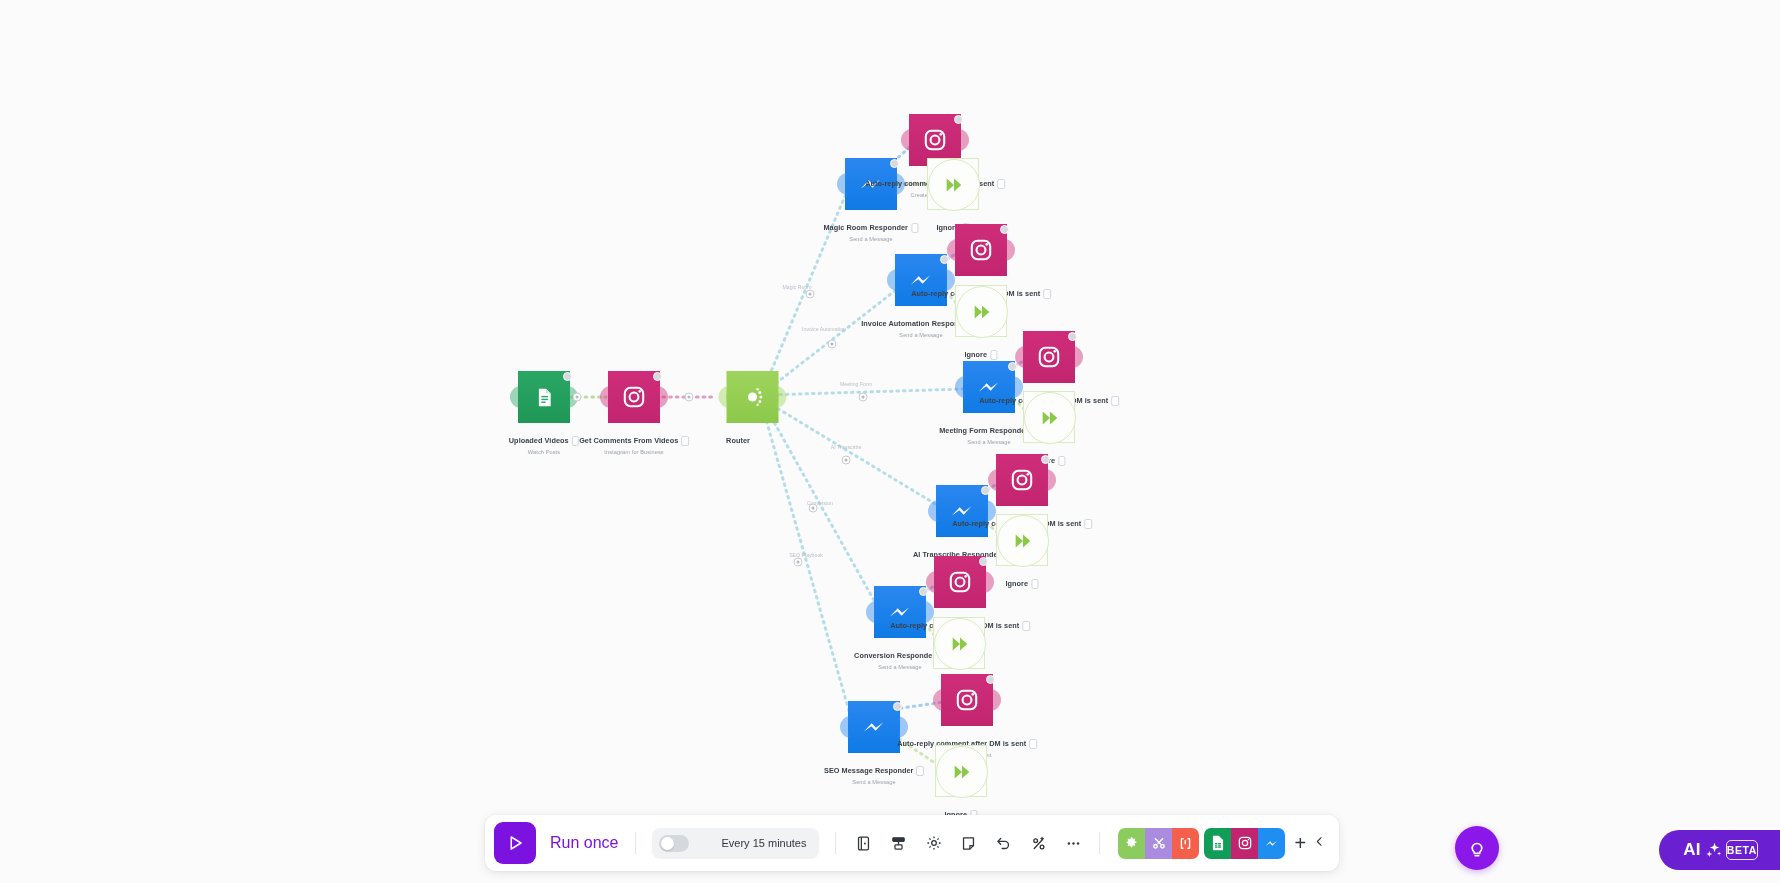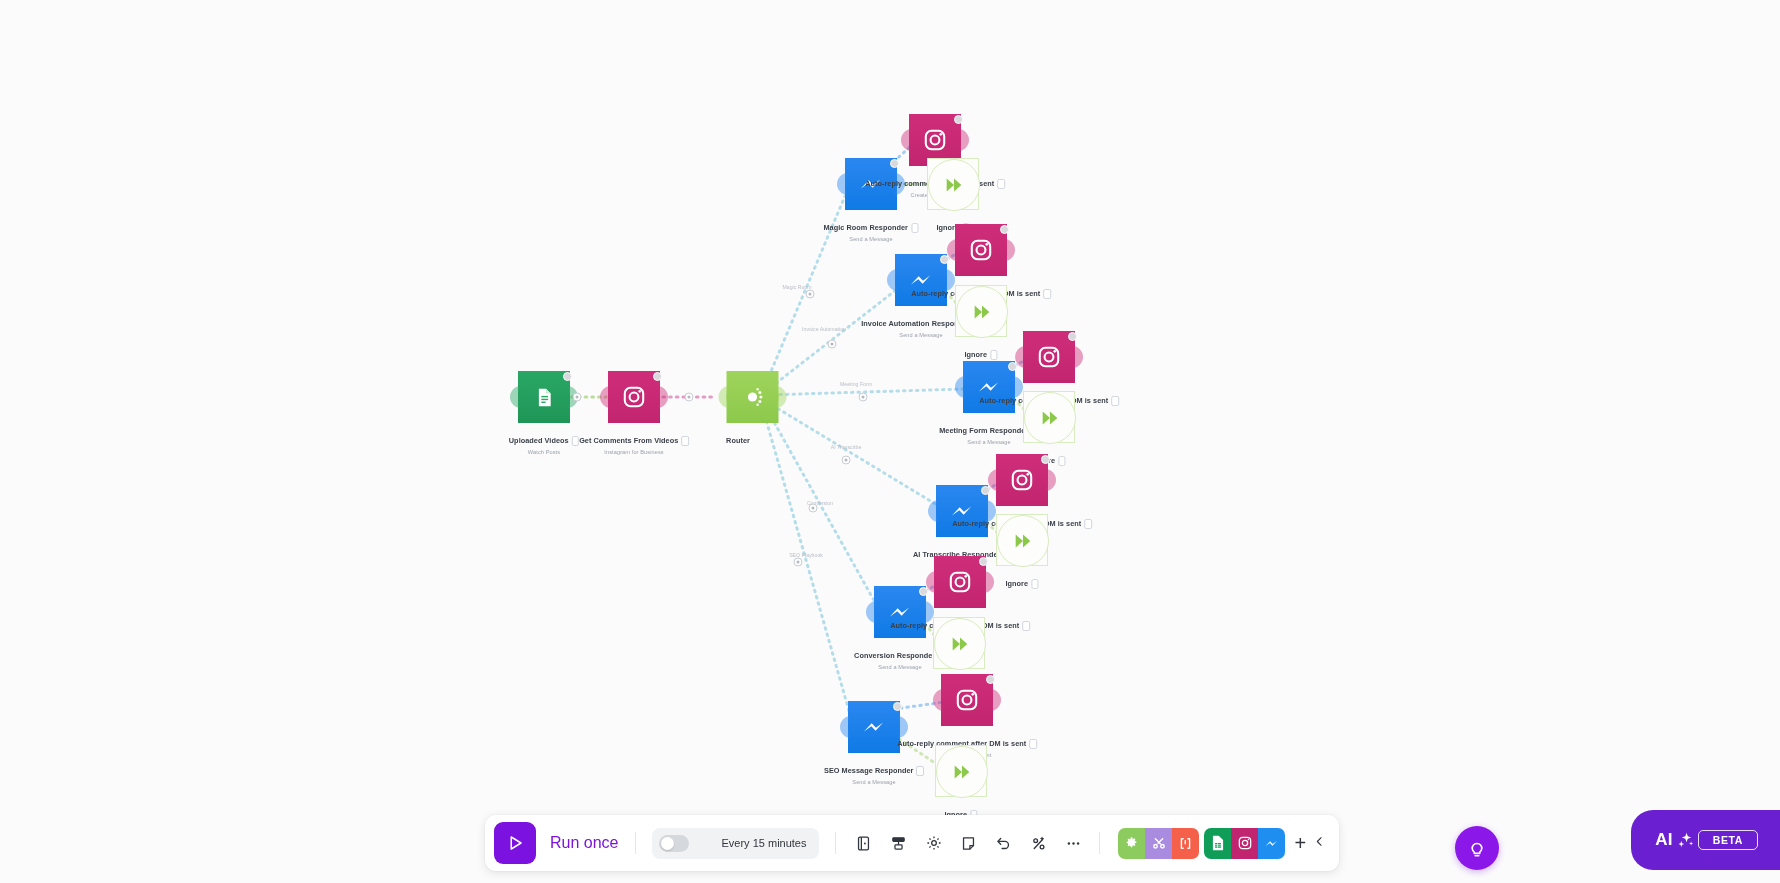"AI" .ai-btn { height: 60px -> 40px }
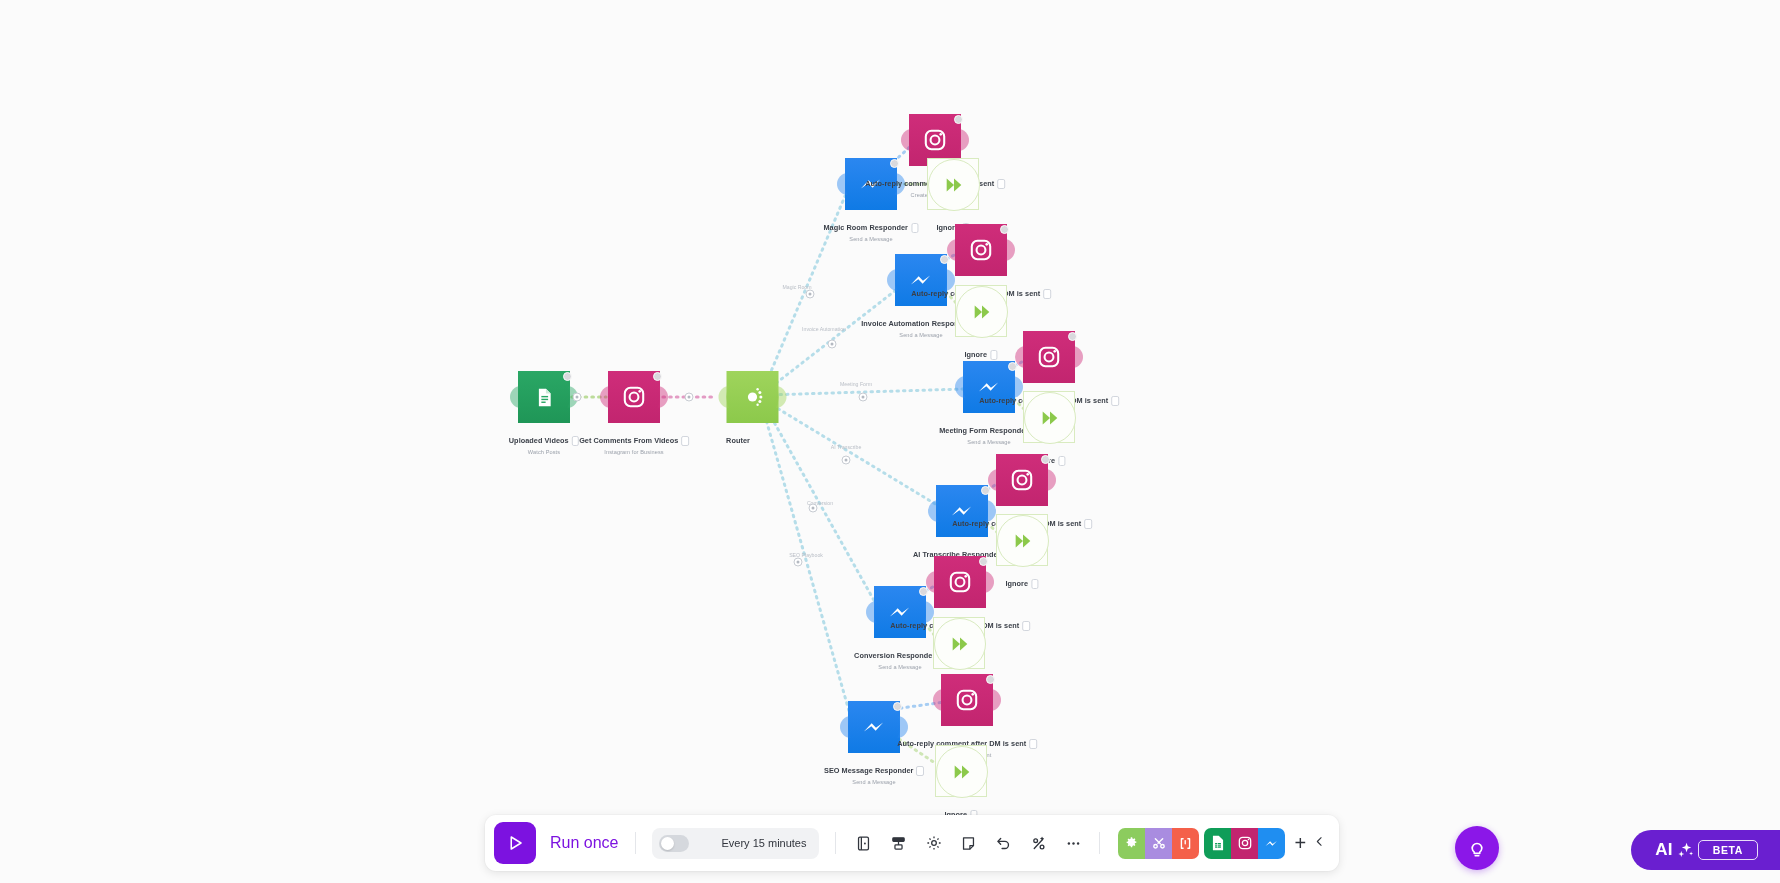"BETA" .beta { padding: 3px 14px -> 3px 0 }
